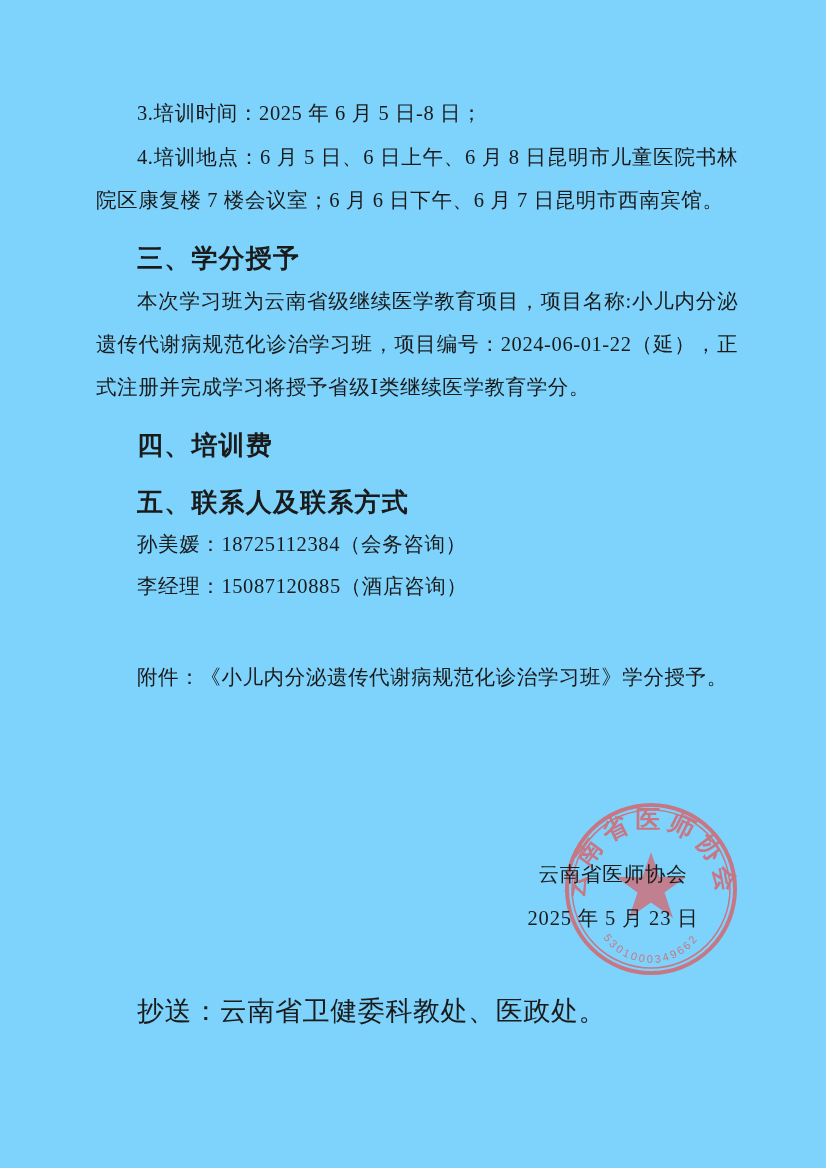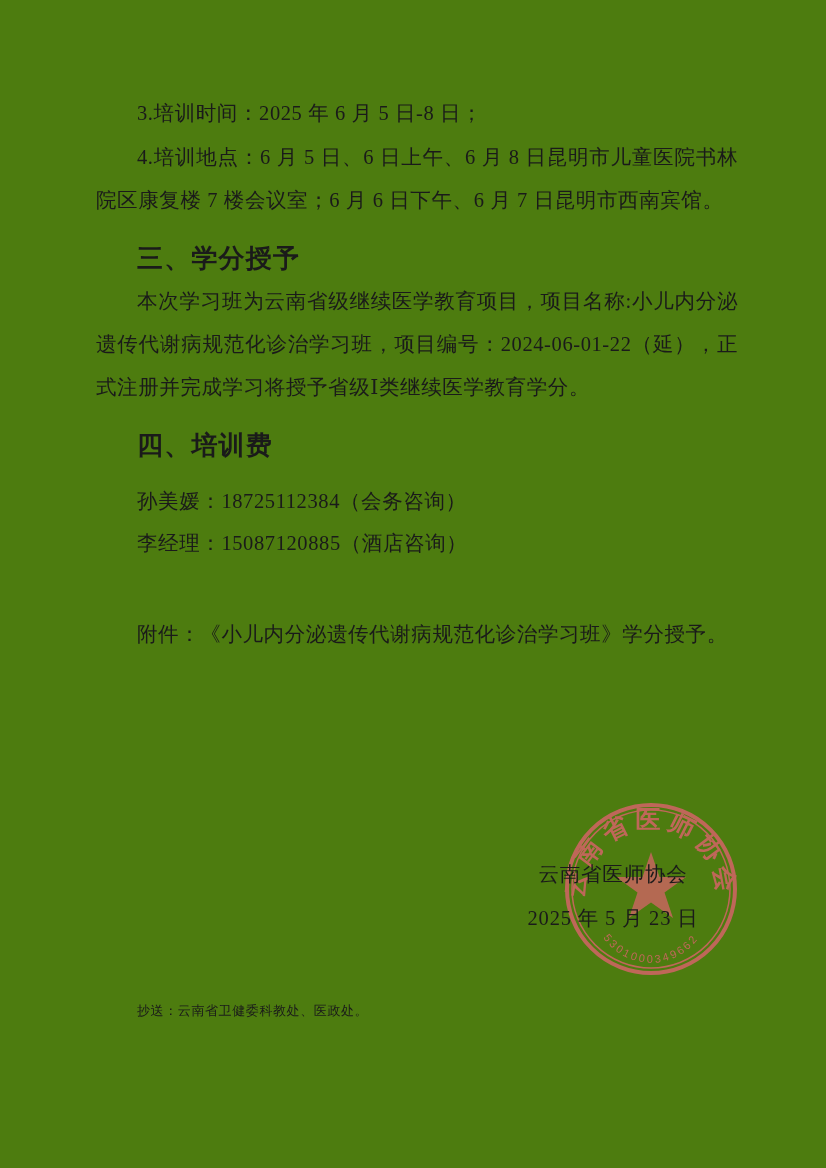"3.培训时间：2025 年 6 月 5" .page { background: #4d7c0f -> #7dd3fc }
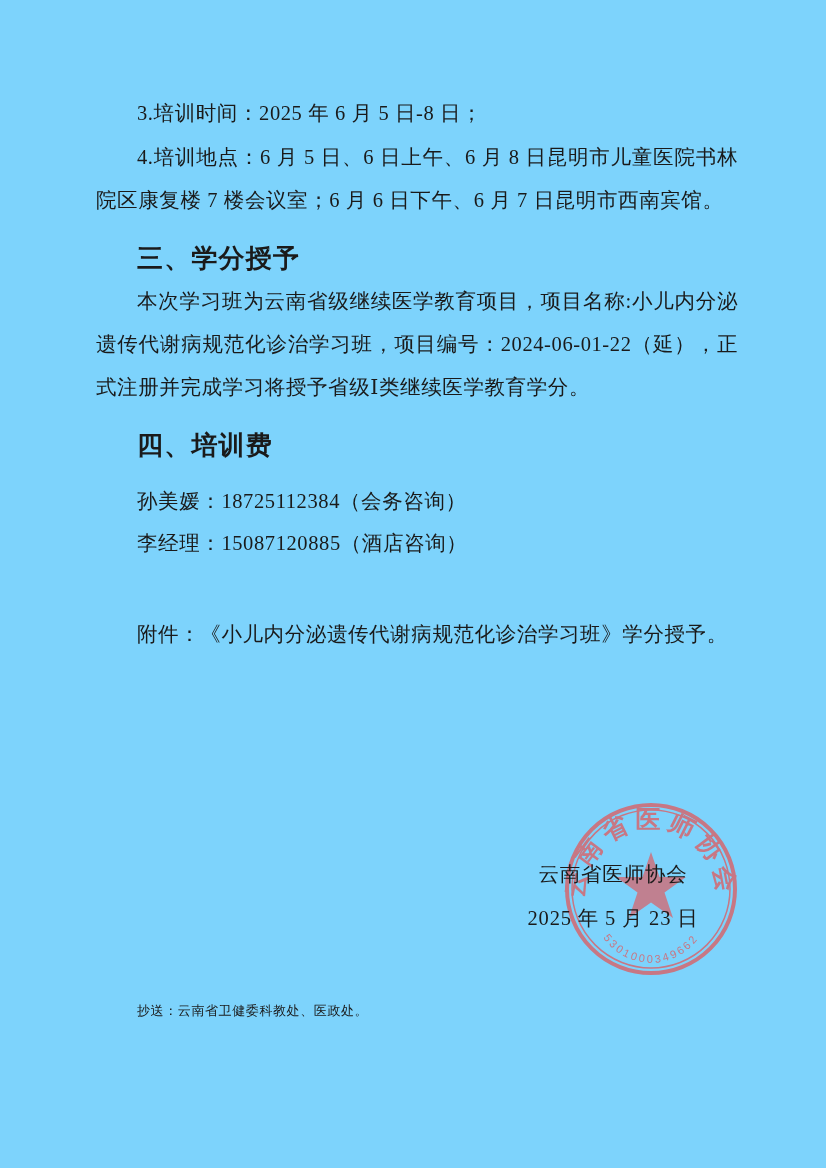"五、联系人及联系方式" p.heading { html: none -> <p>五、联系人及联系方式</p> }
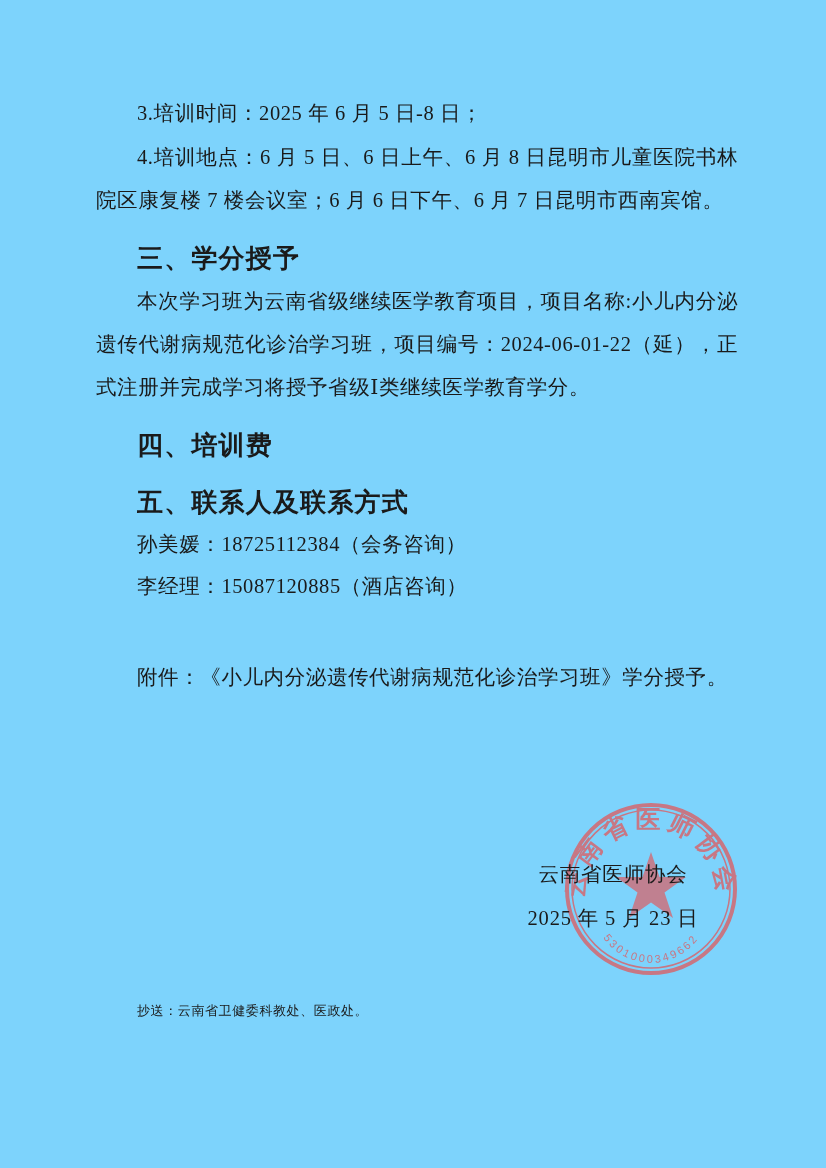"抄送：云南省卫健委科教处、医政处。" .cc { font-size: 13px -> 27px }
